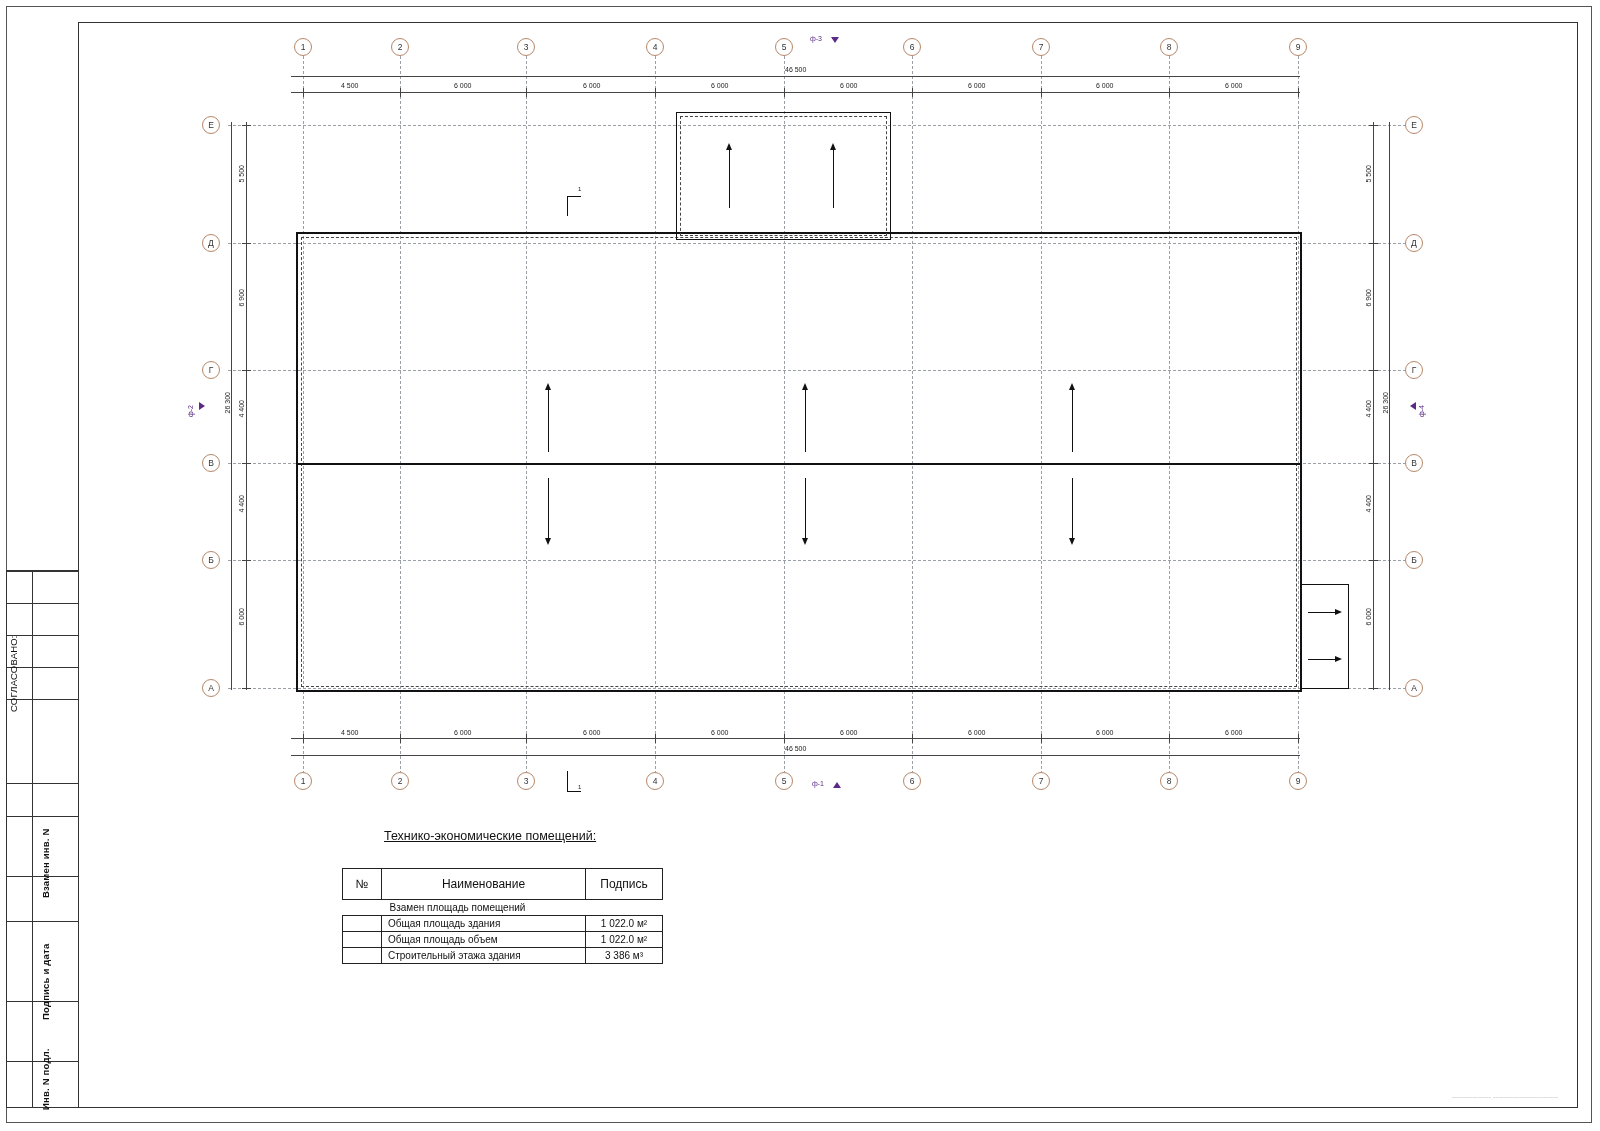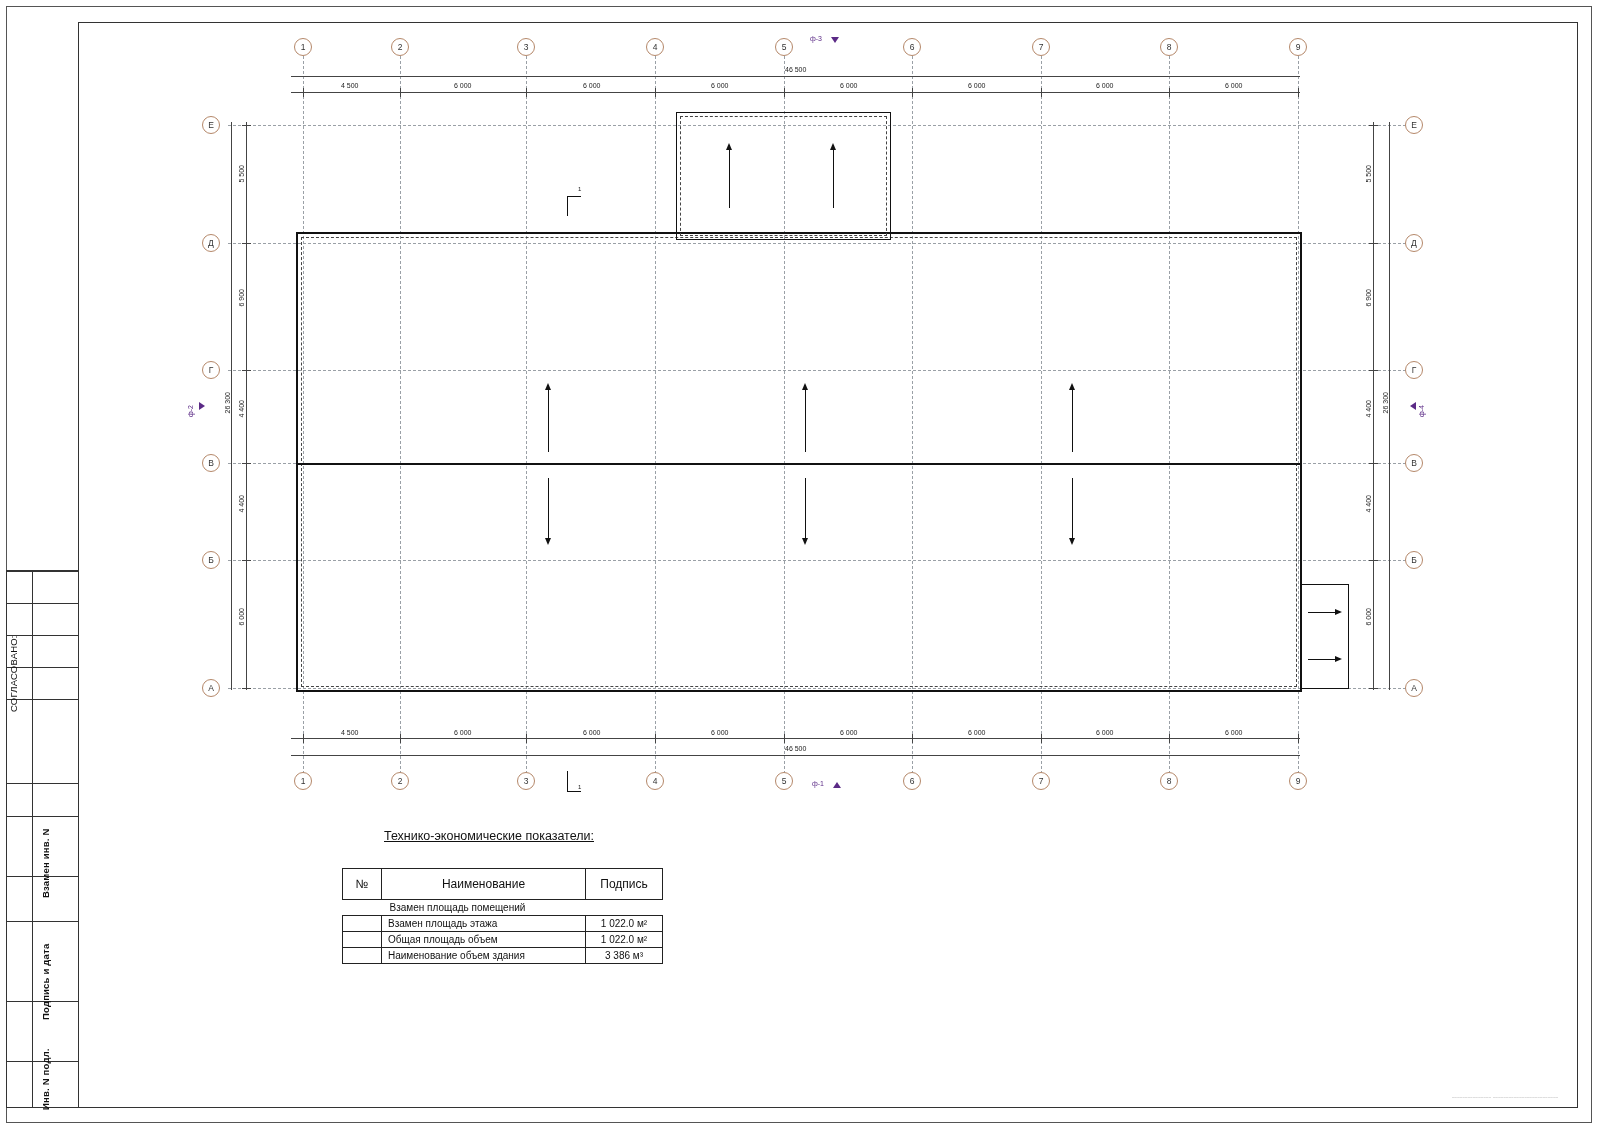"Технико-экономические показатели:" div.tep-title { text: показатели -> помещений }
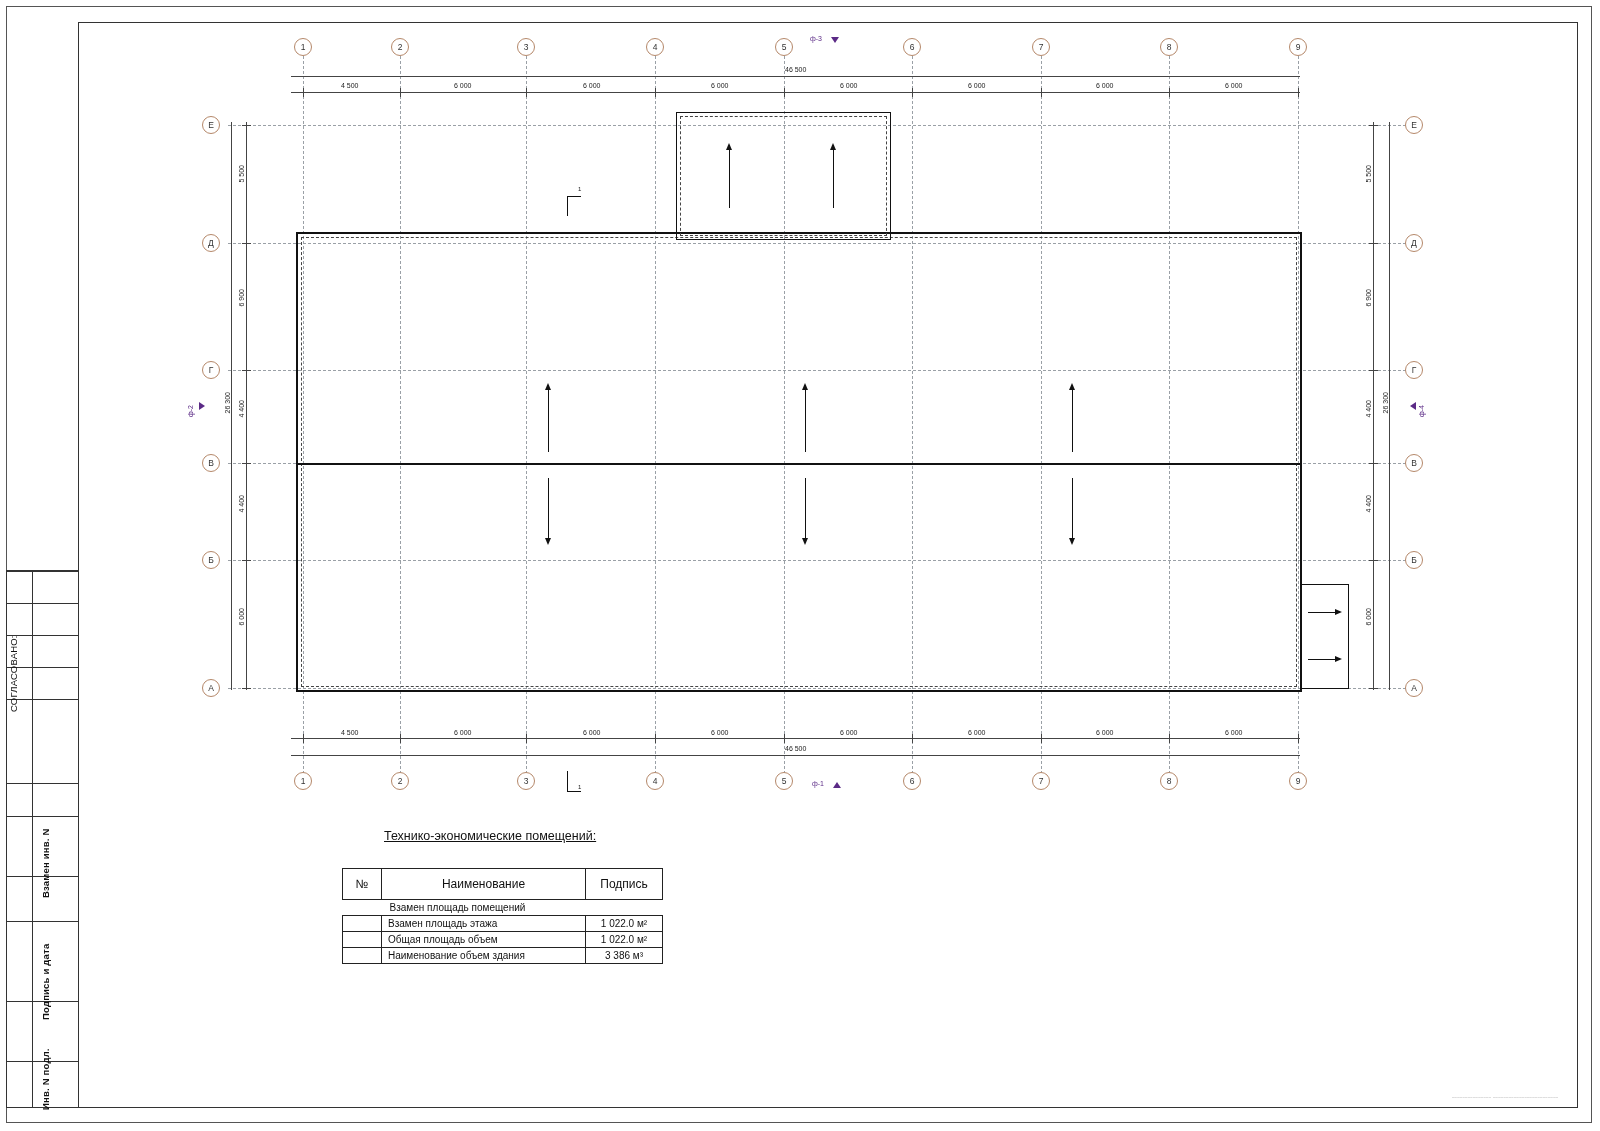"Взамен площадь этажа" td.name { text: Взамен площадь этажа -> Общая площадь здания }
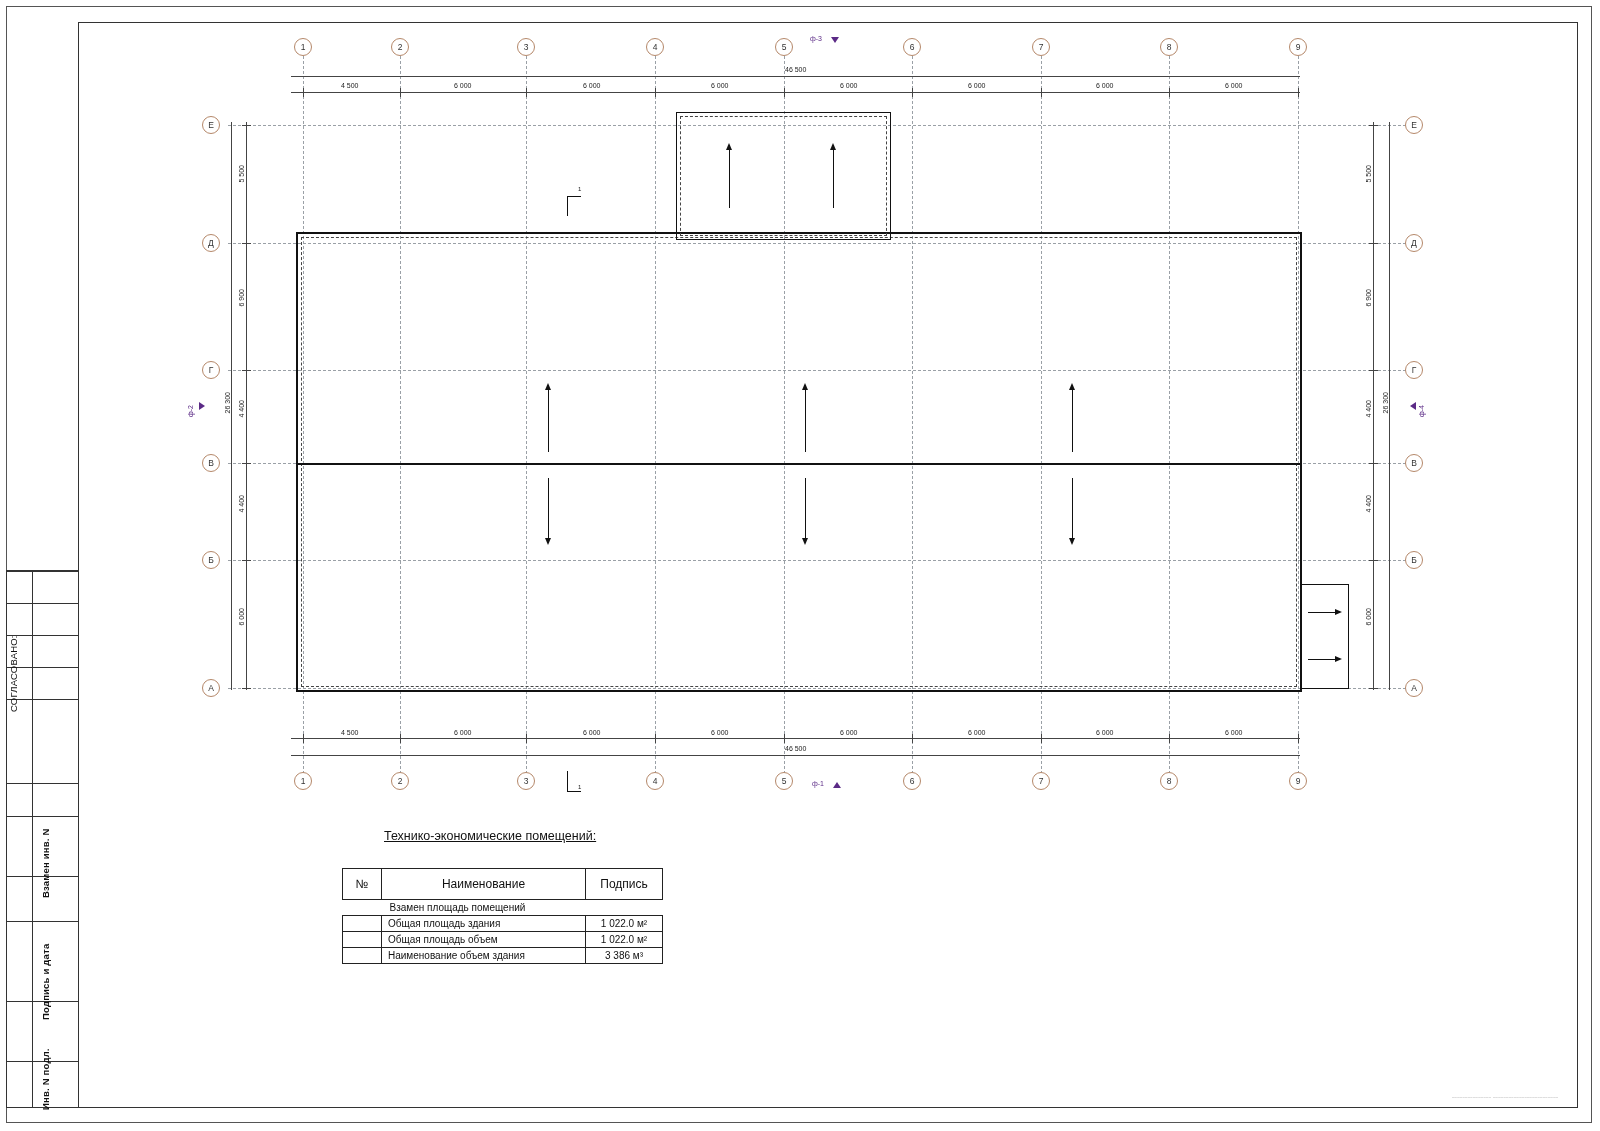"Наименование объем здания" td.name { text: Наименование объем -> Строительный этажа }
